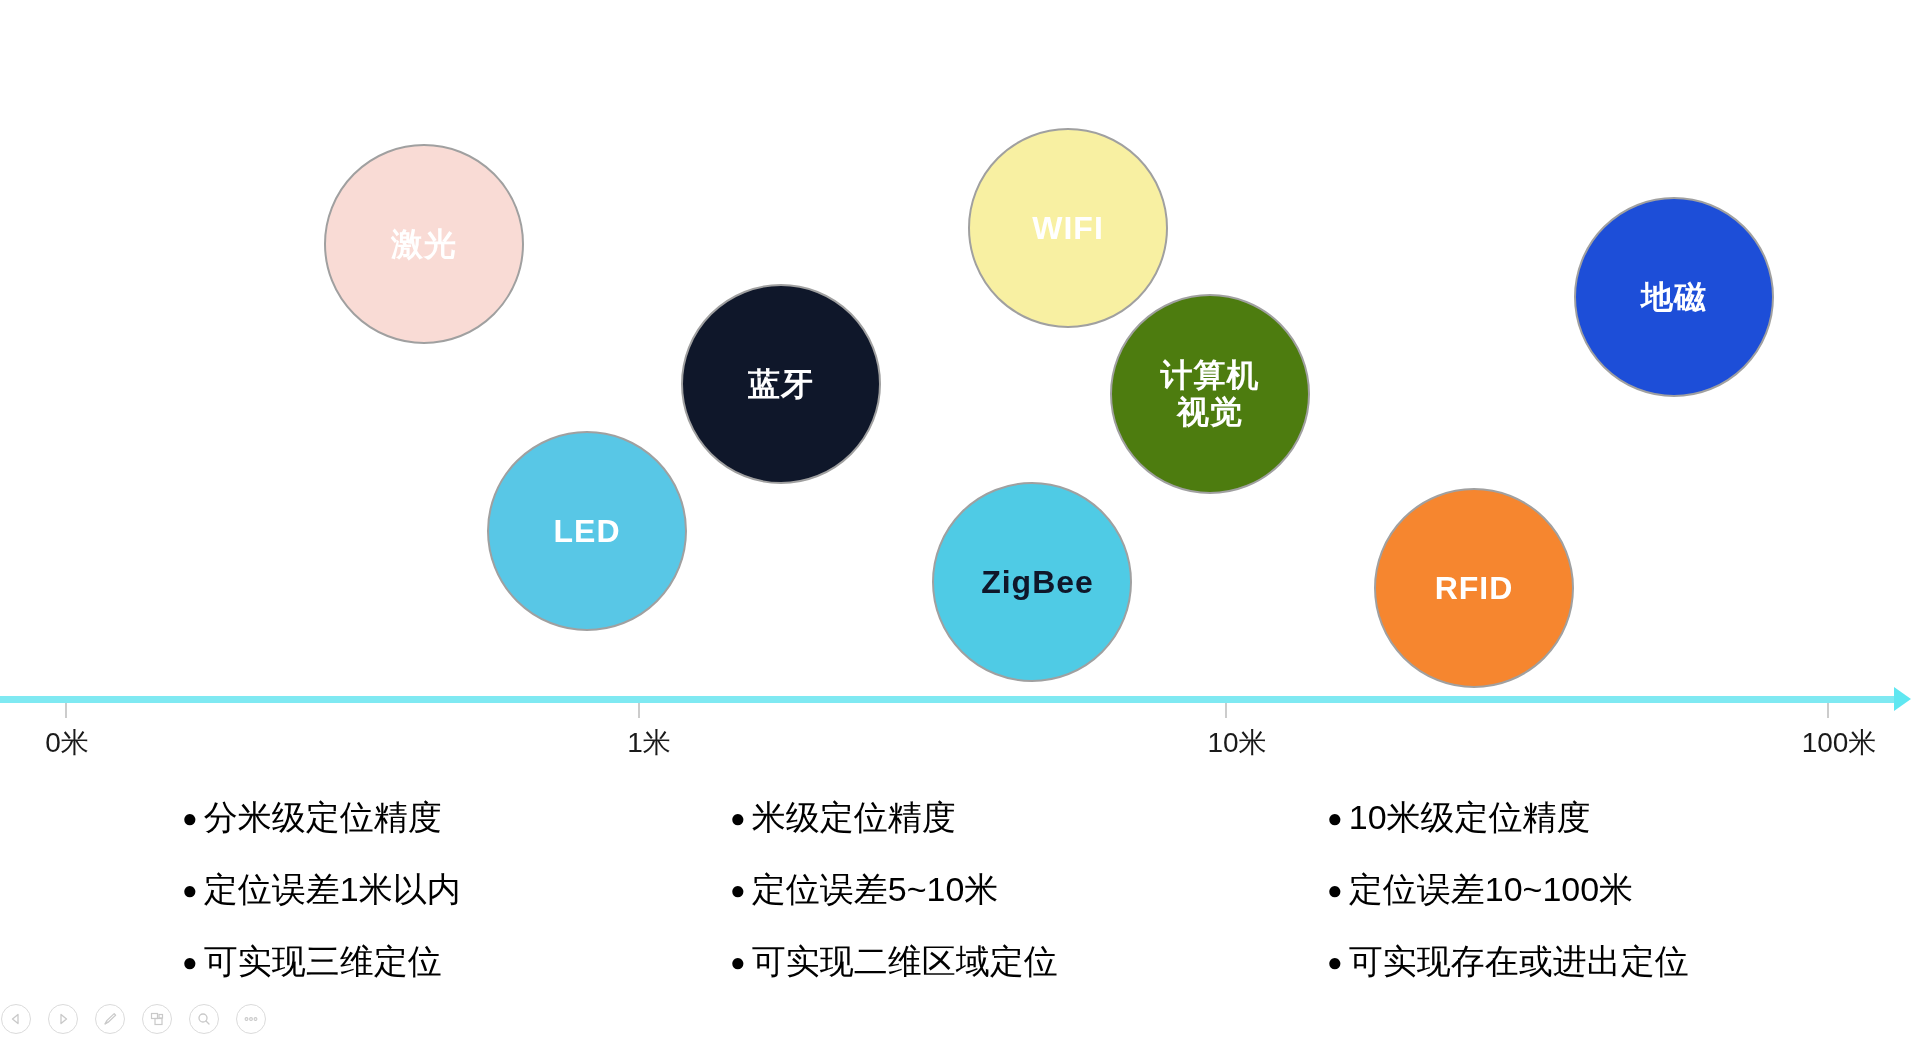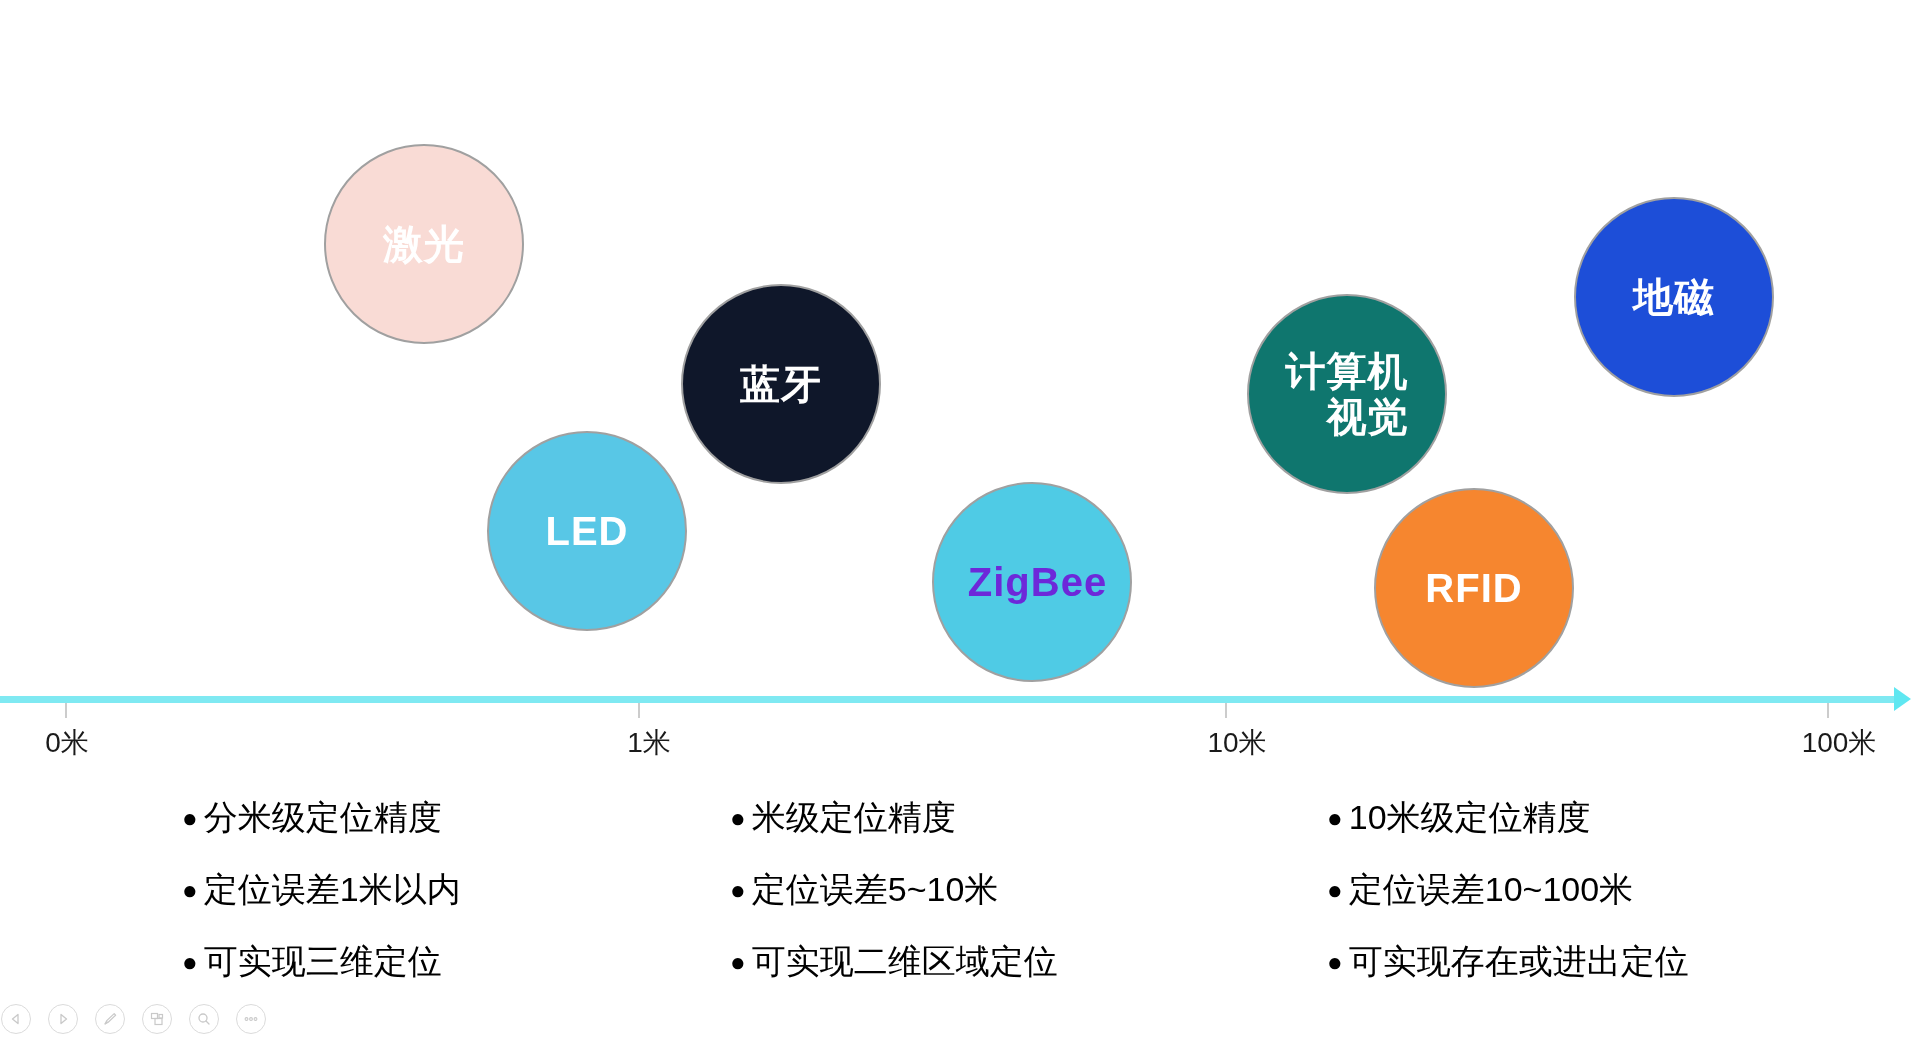"激光" .bubble .lbl { font-size: 40px -> 32px; text-align: right -> none }
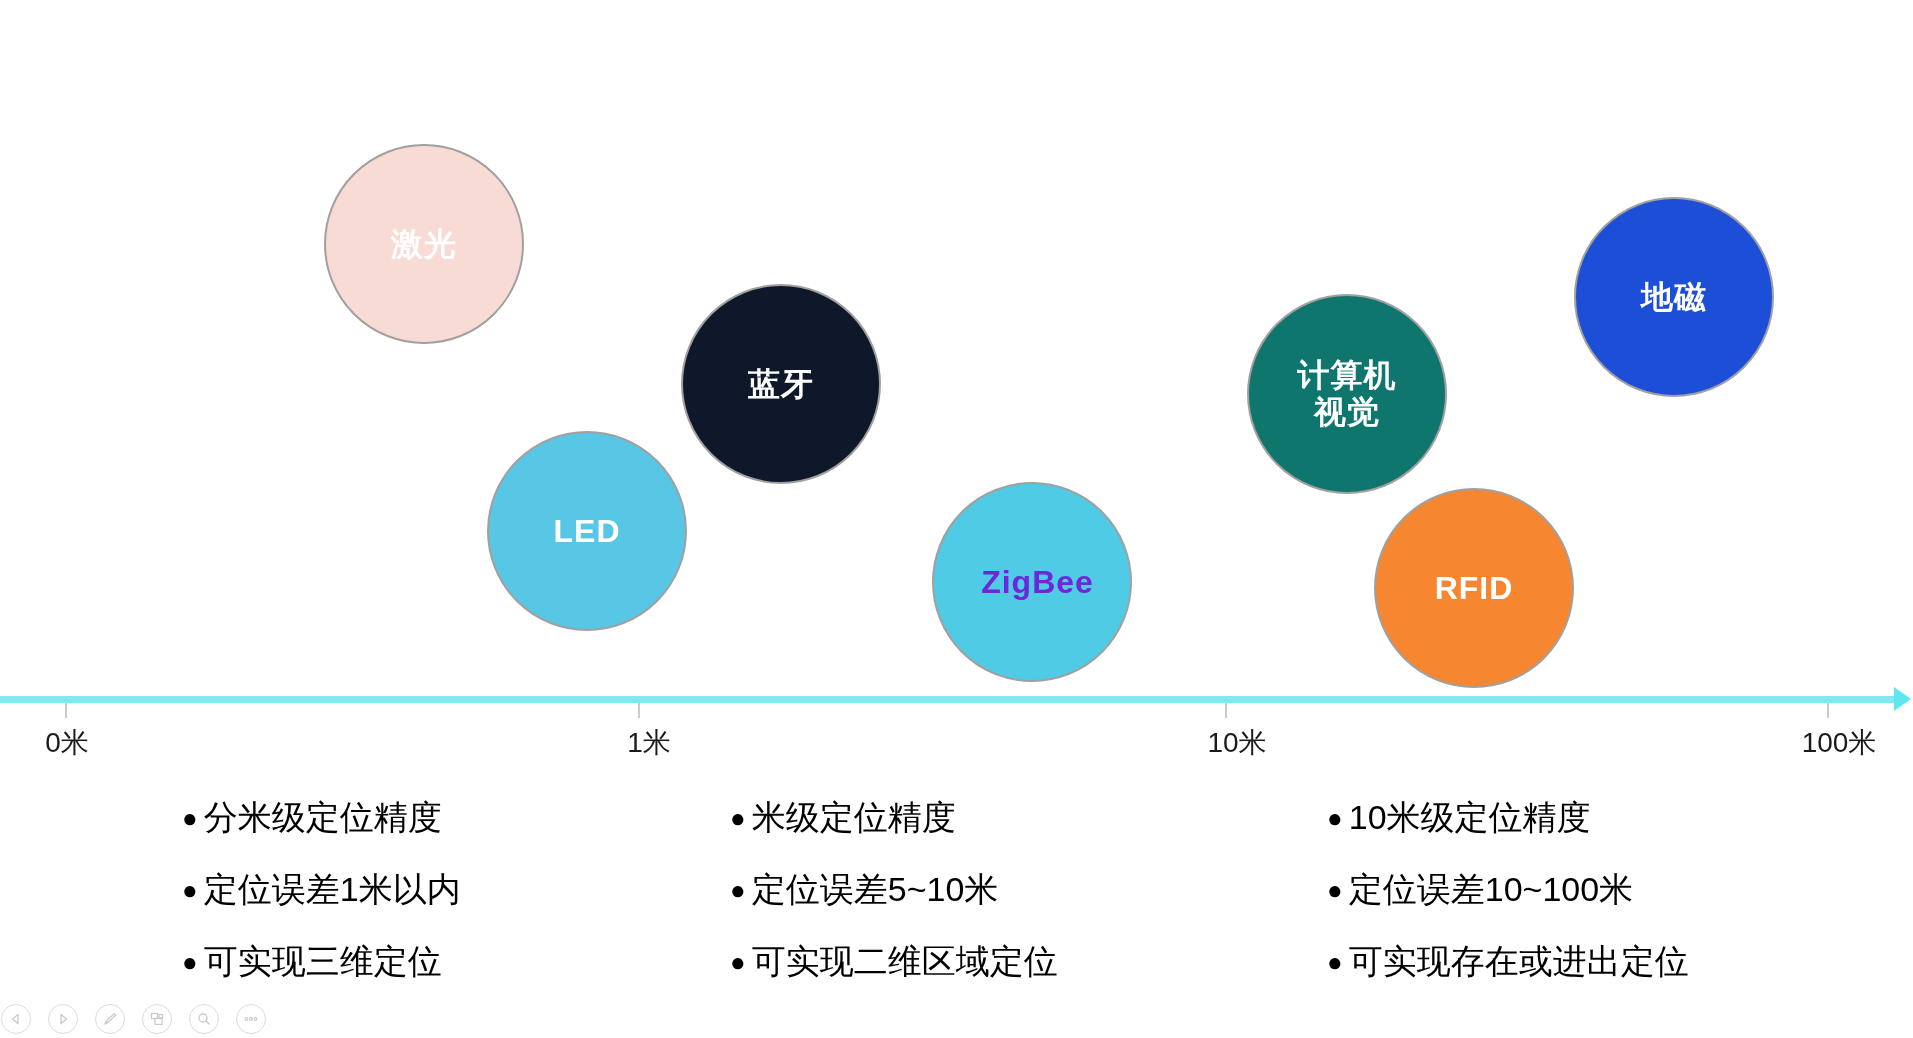"WIFI" div.bubble { html: none -> <div> <span>WIFI</span> </div> }
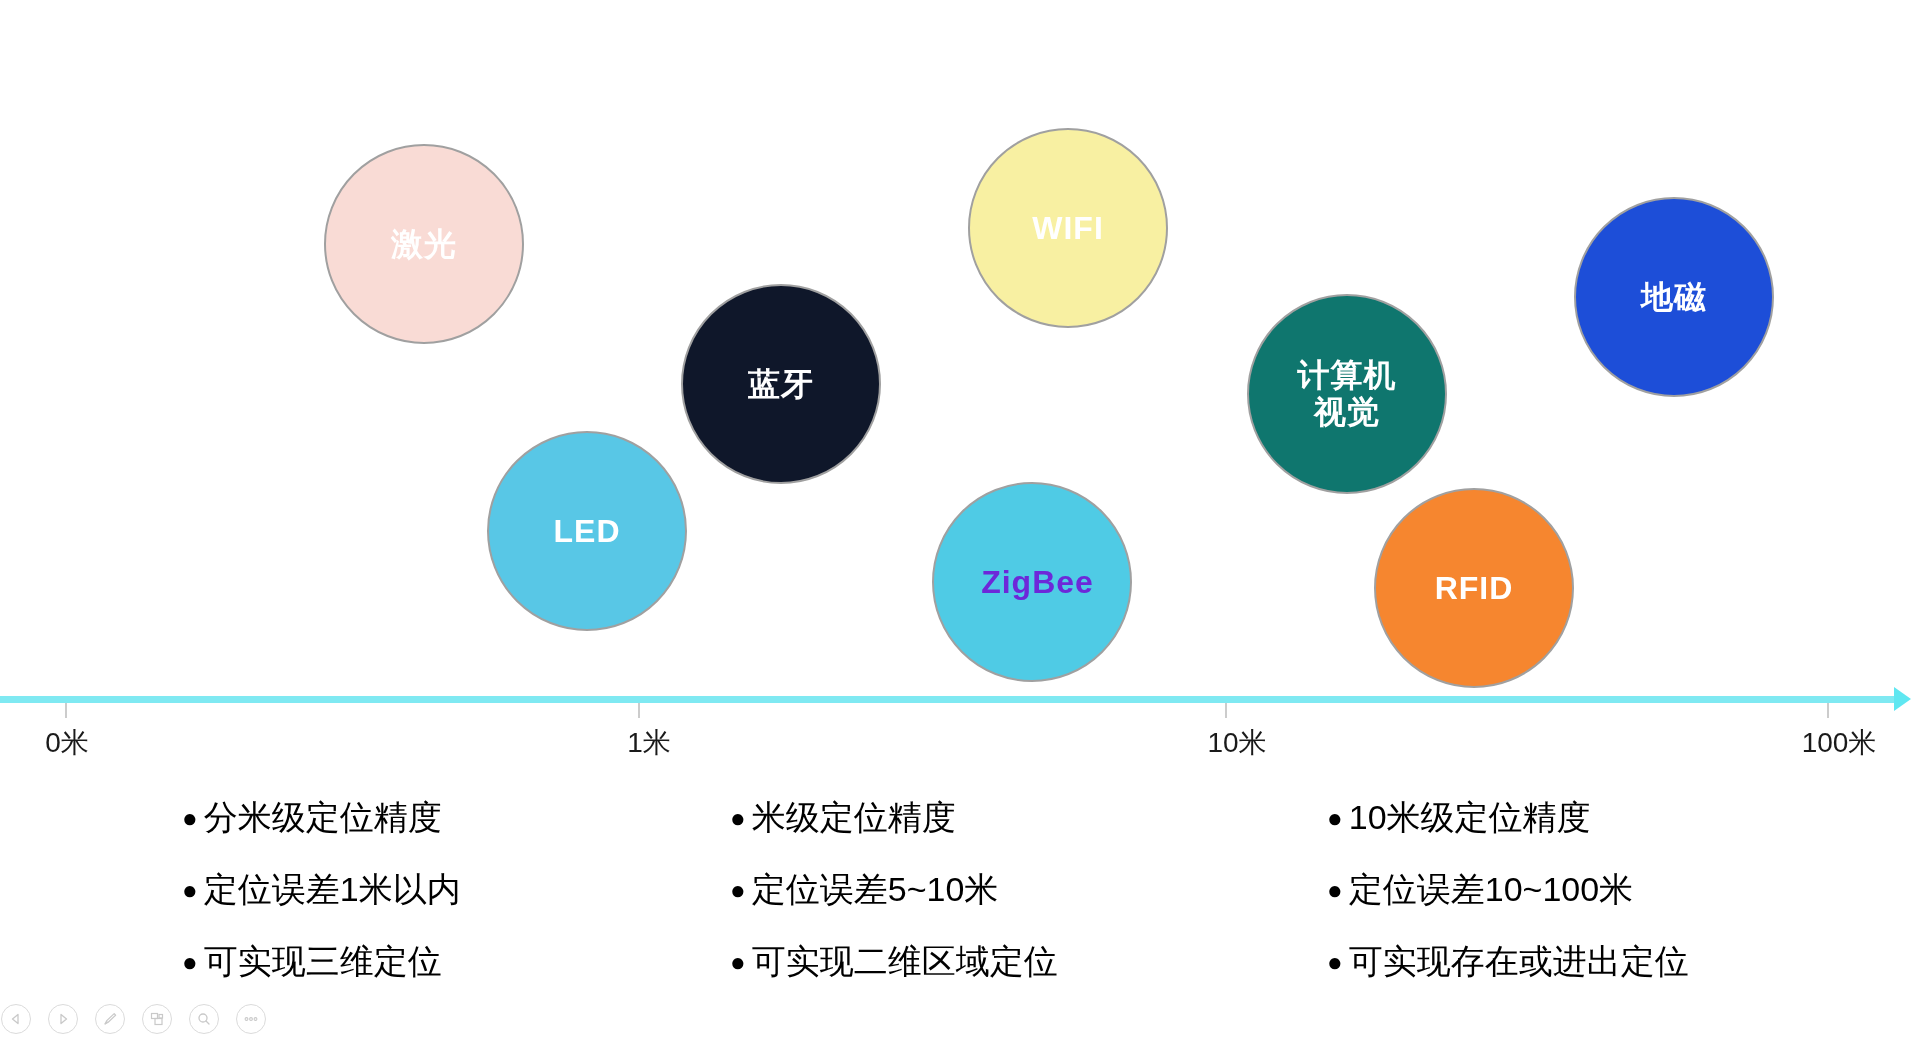"计算机" div.bubble { background: #0f766e -> #4d7c0f; left: 1247px -> 1110px }
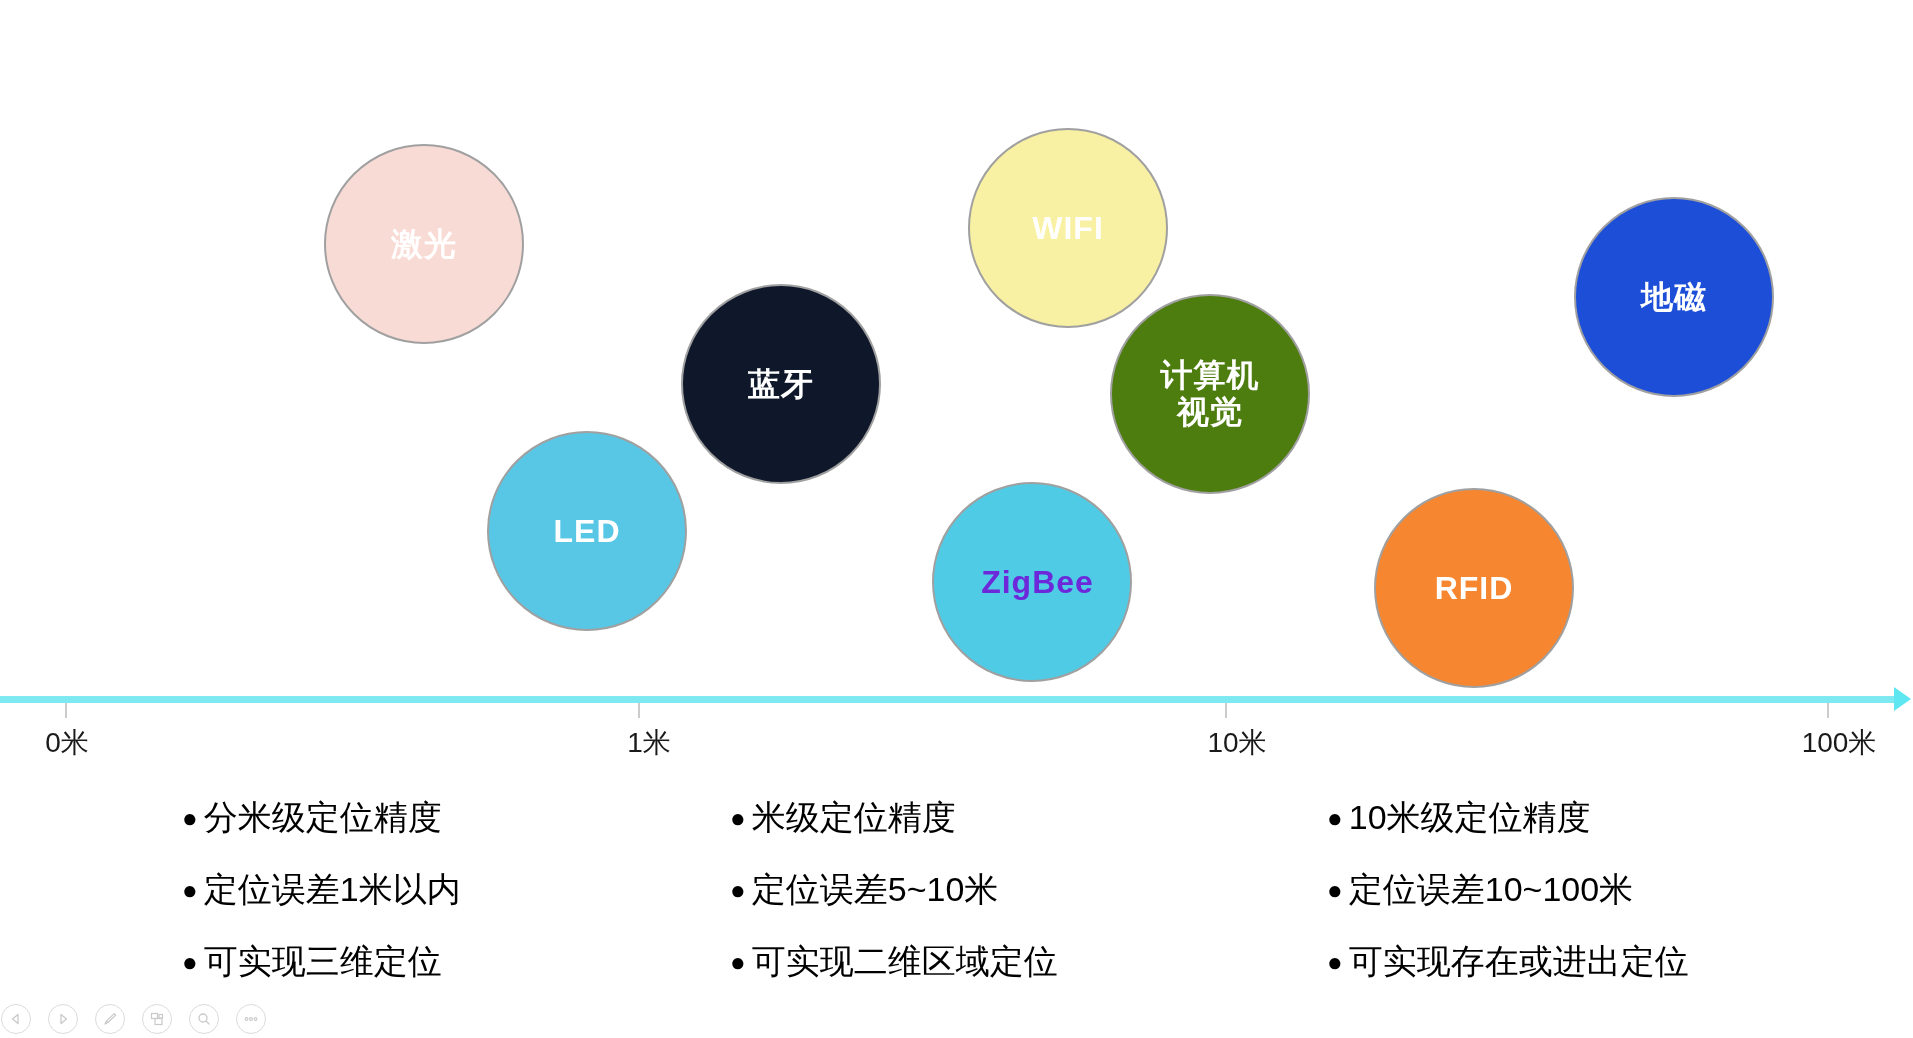"ZigBee" span.lbl { color: #6d28d9 -> #0f172a }
